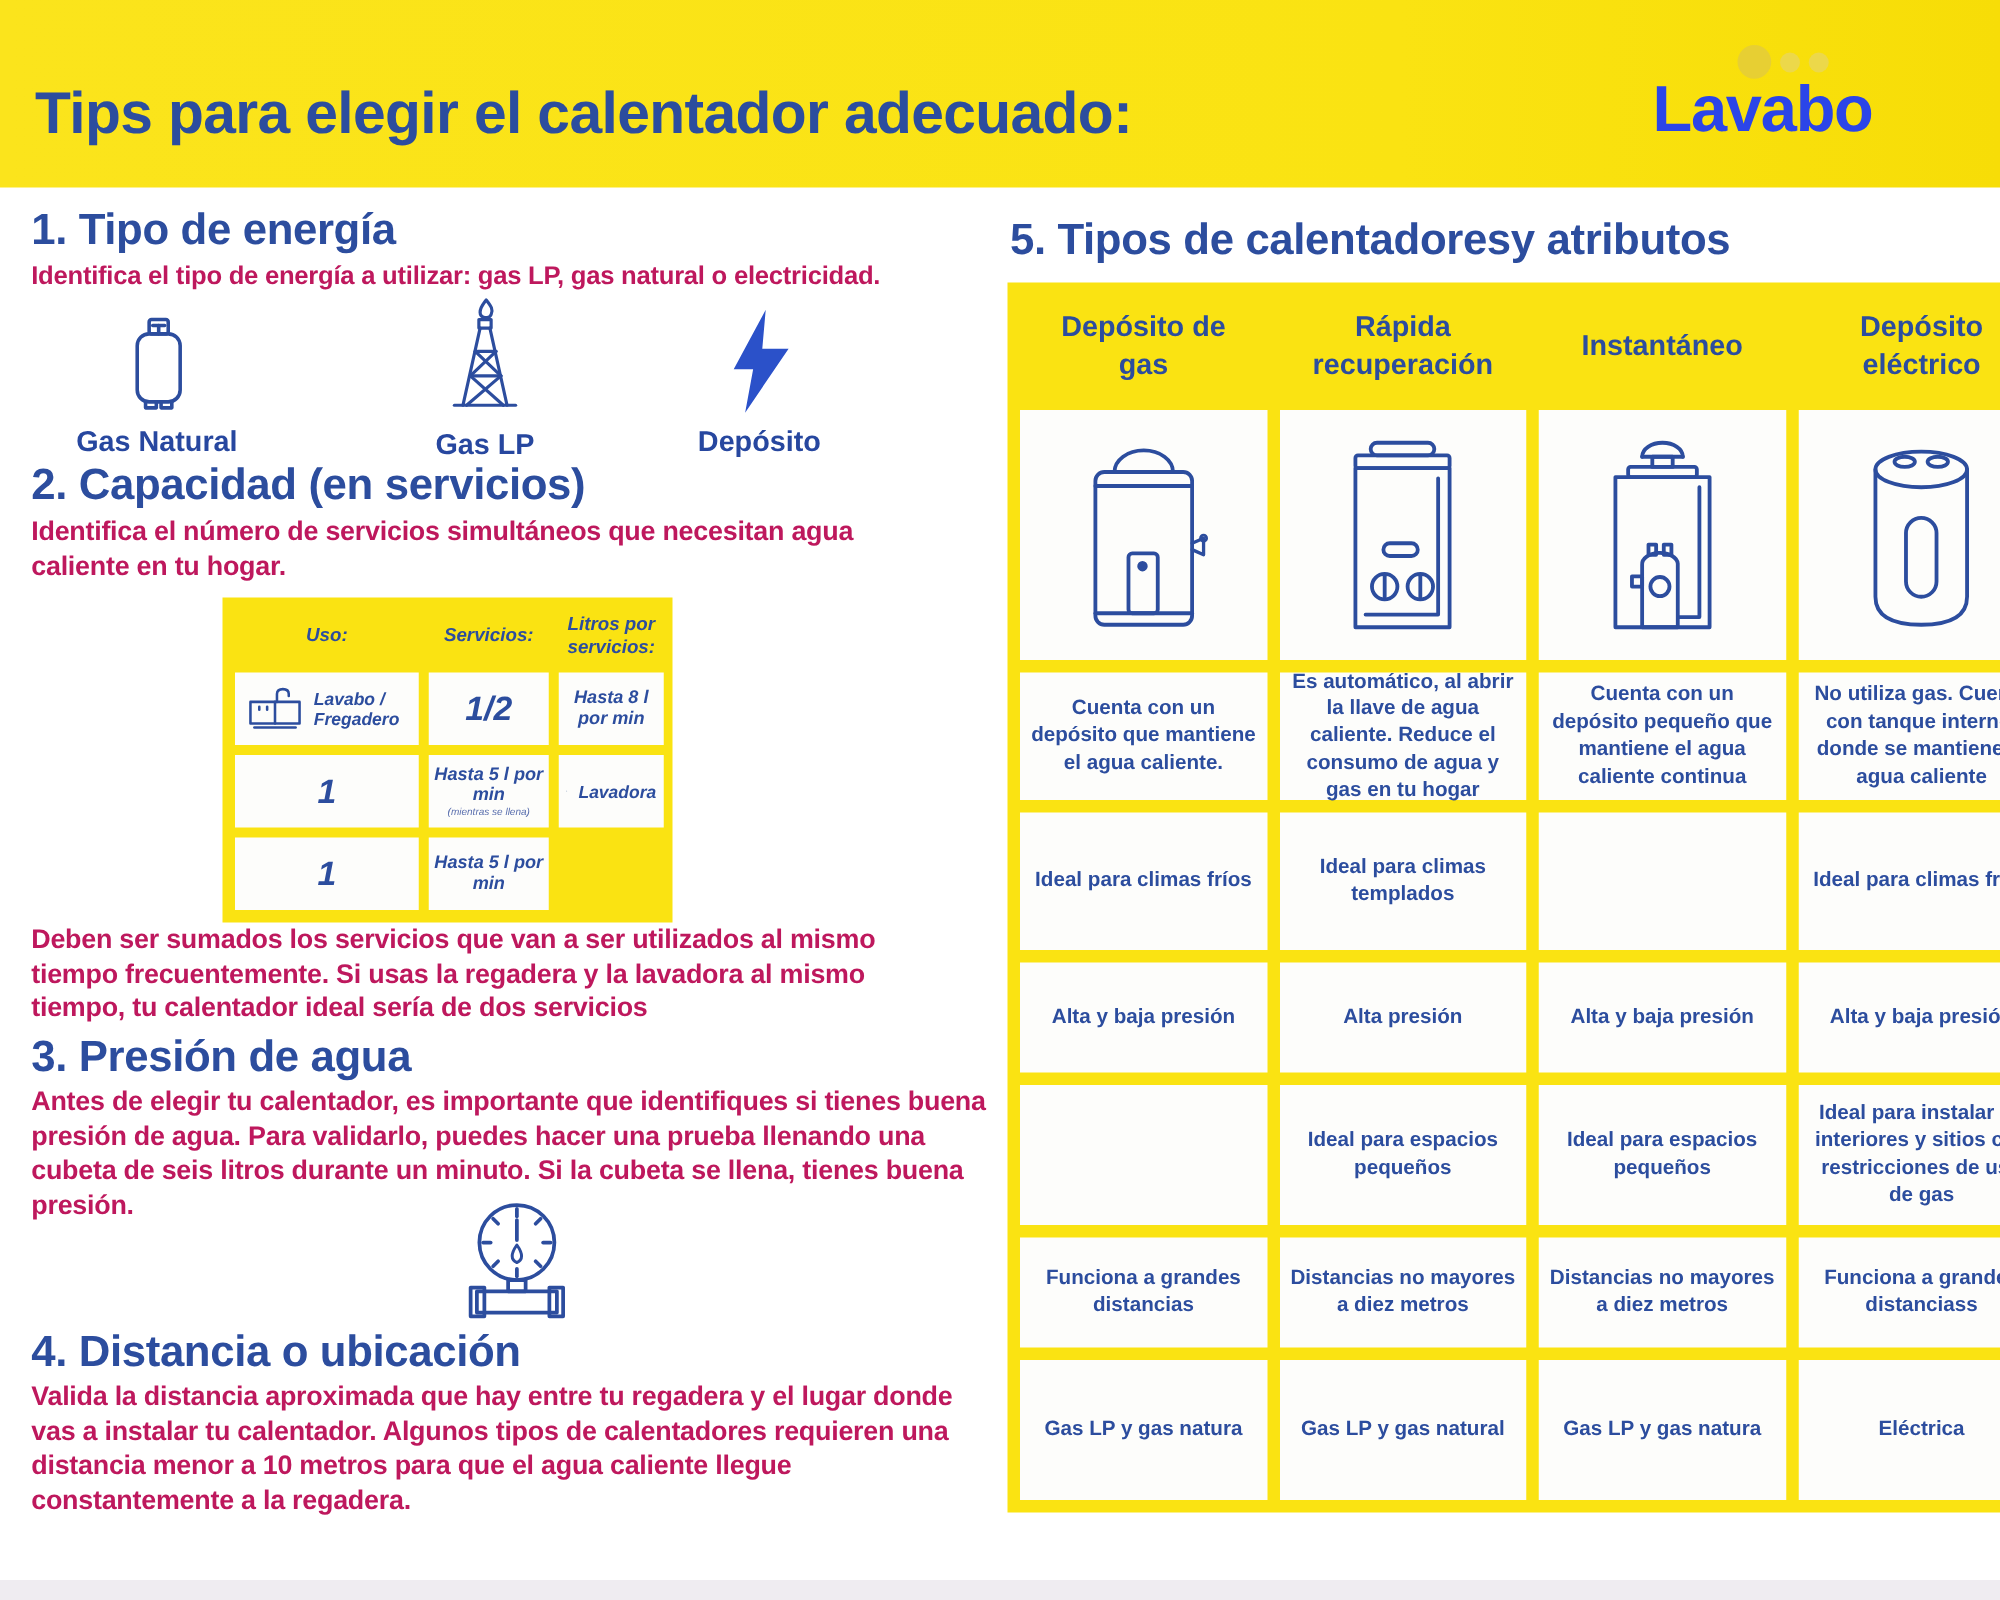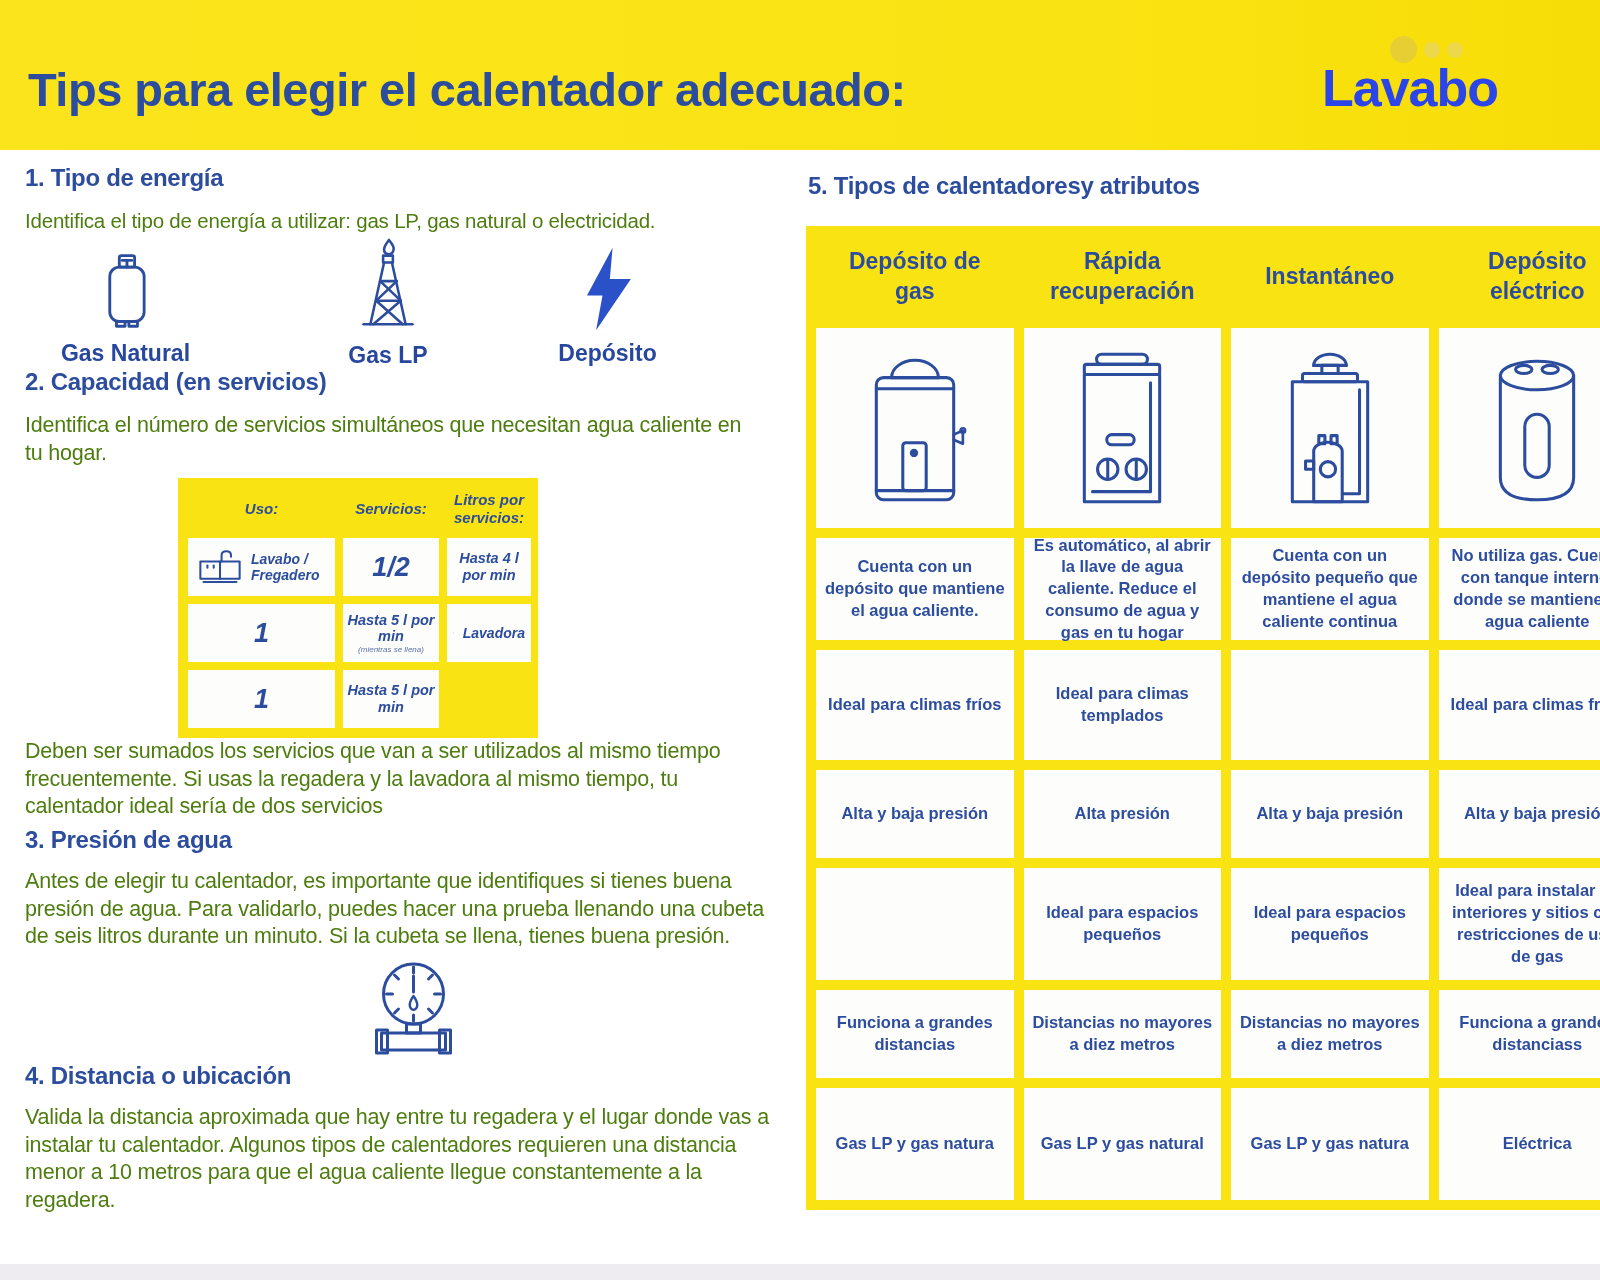"1. Tipo de energía" .sec-title { font-size: 24px -> 35px }
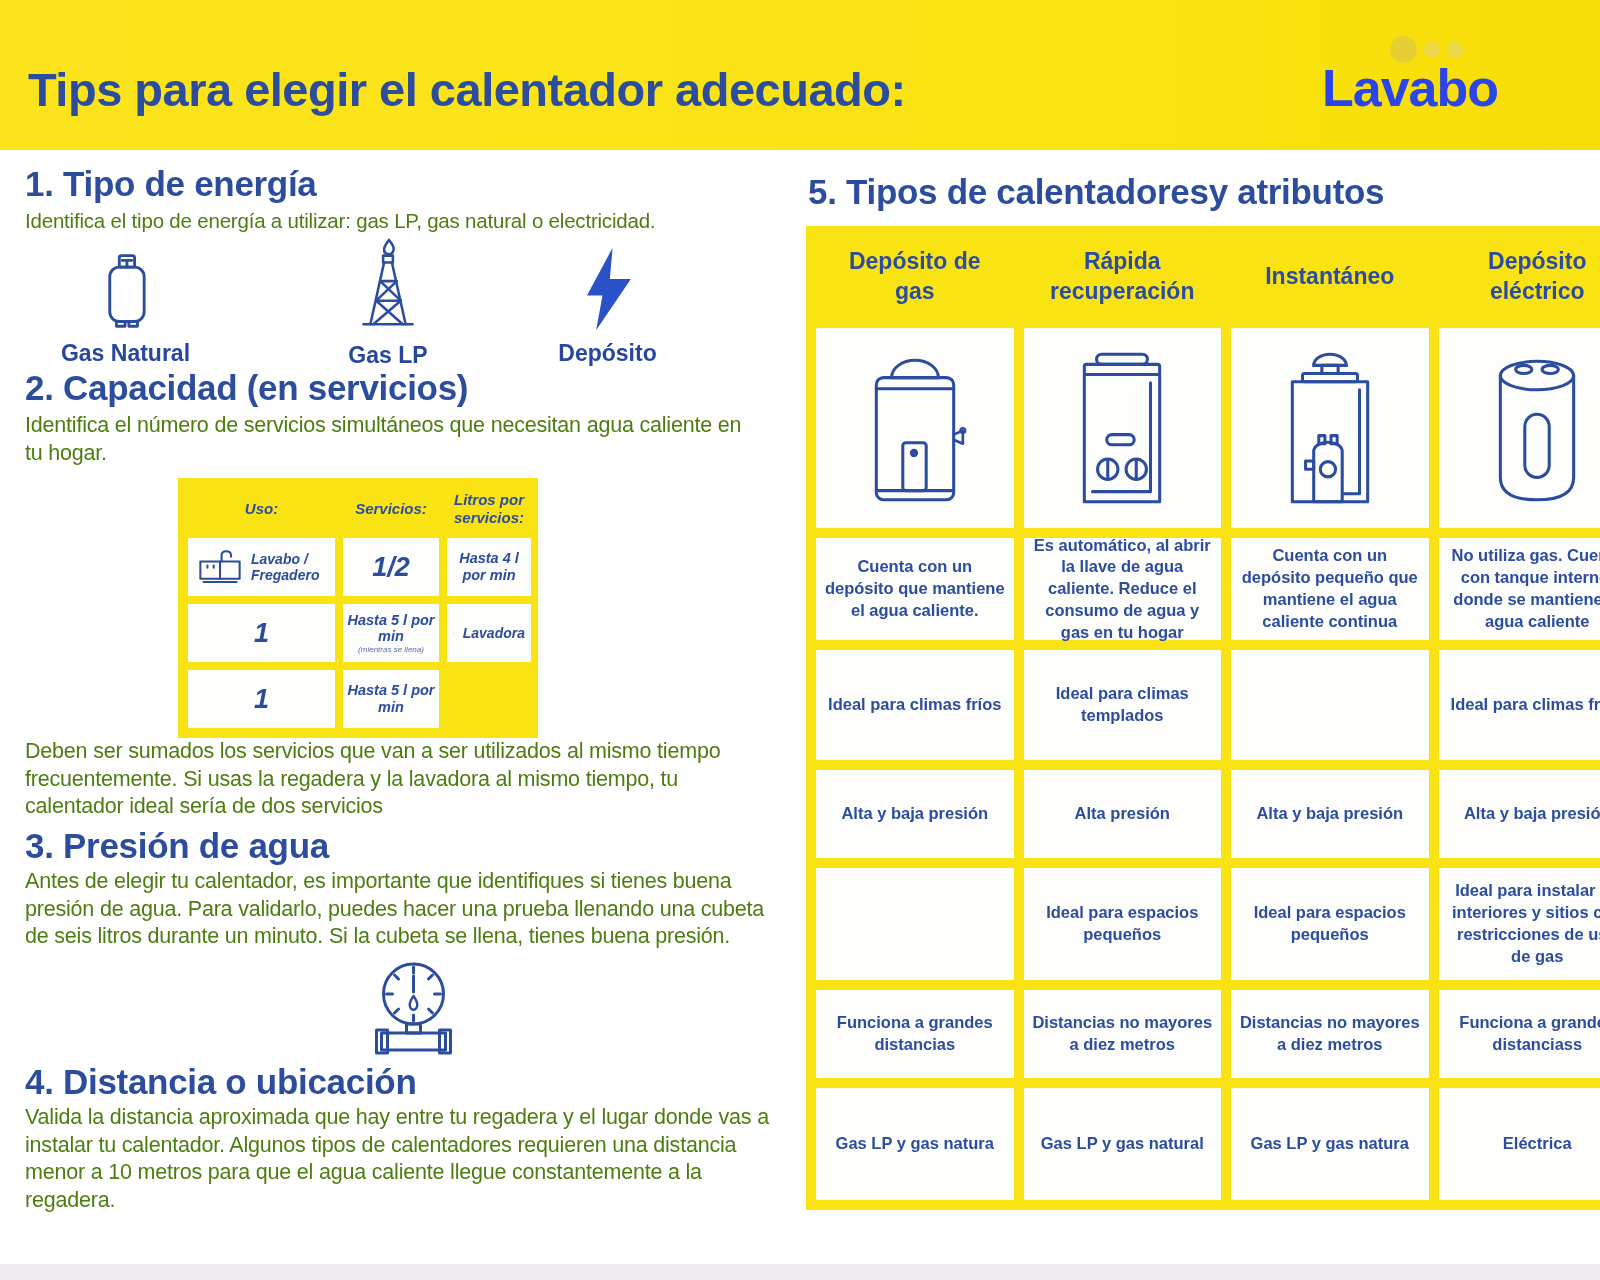"Identifica el tipo de energía" .body-text { color: #4d7c0f -> #be185d; font-weight: 400 -> 700 }
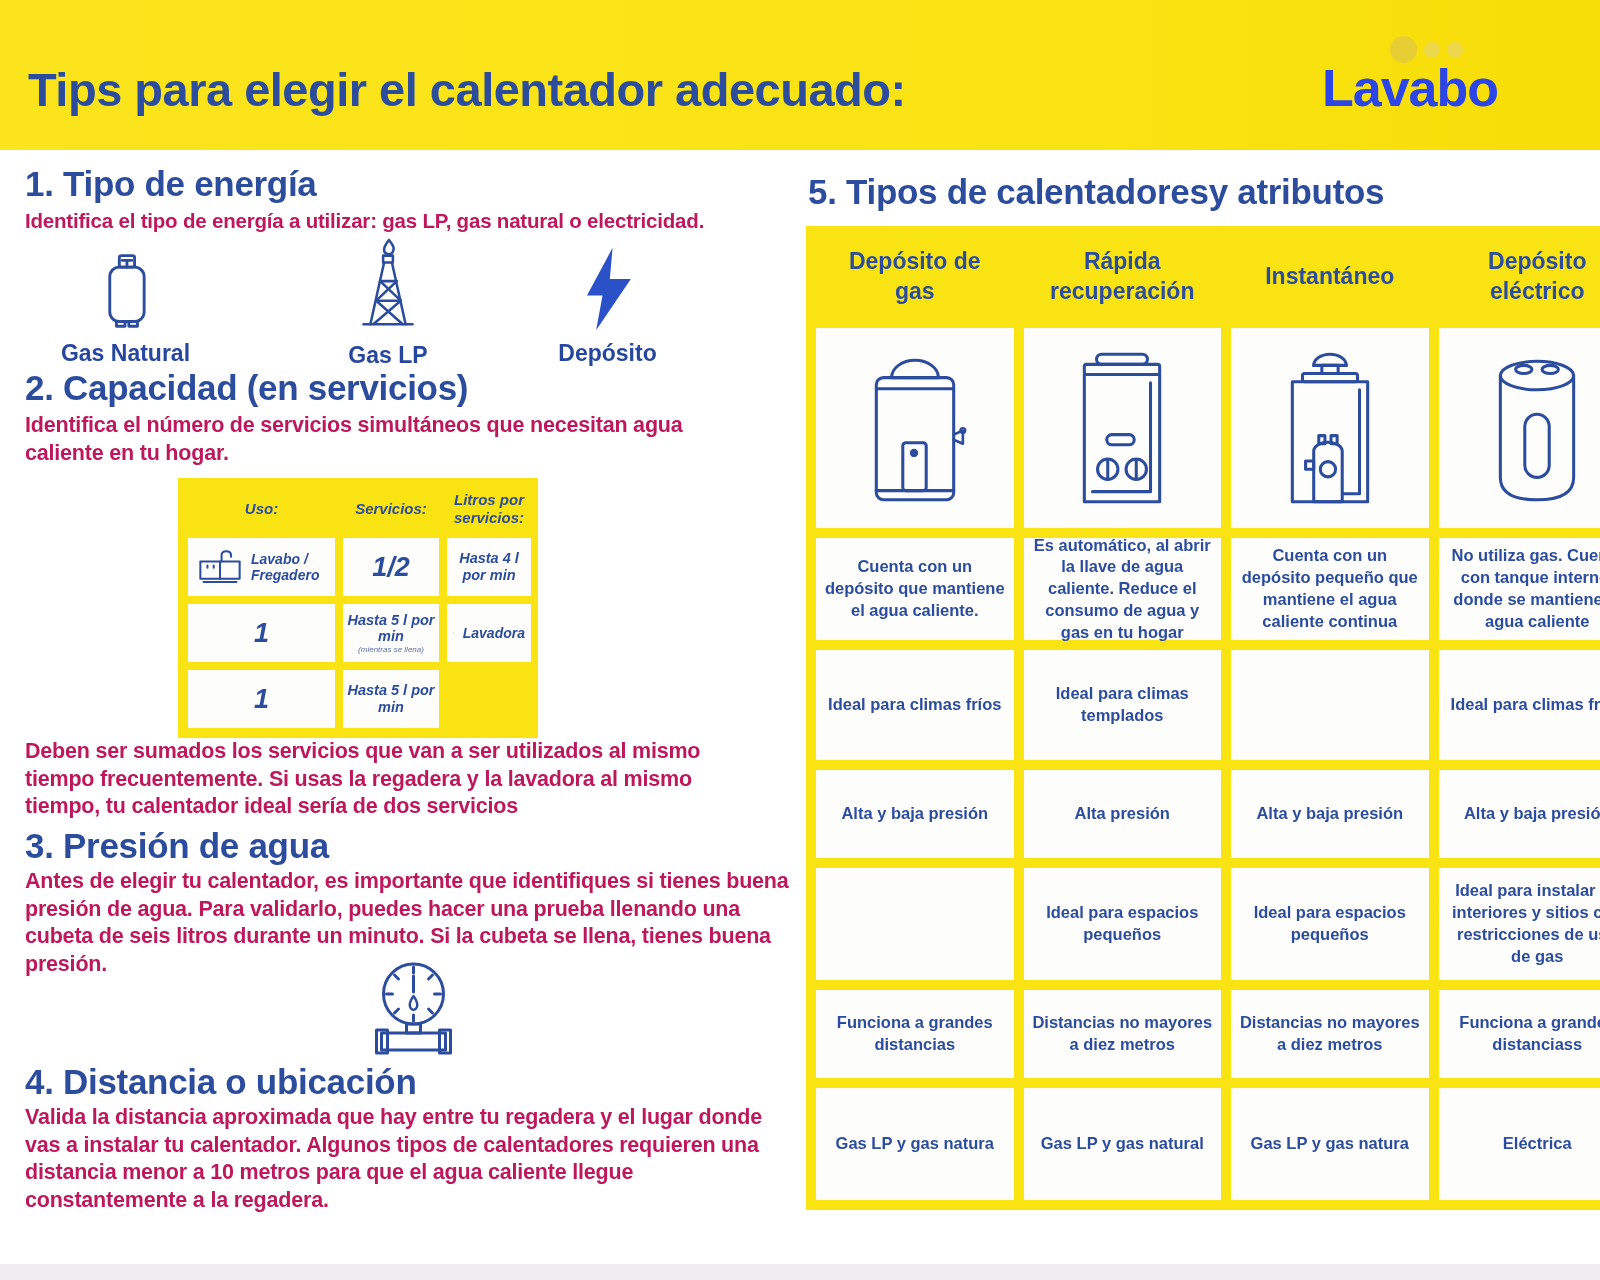"Hasta 4 l por min" span { text: 4 -> 8 }
